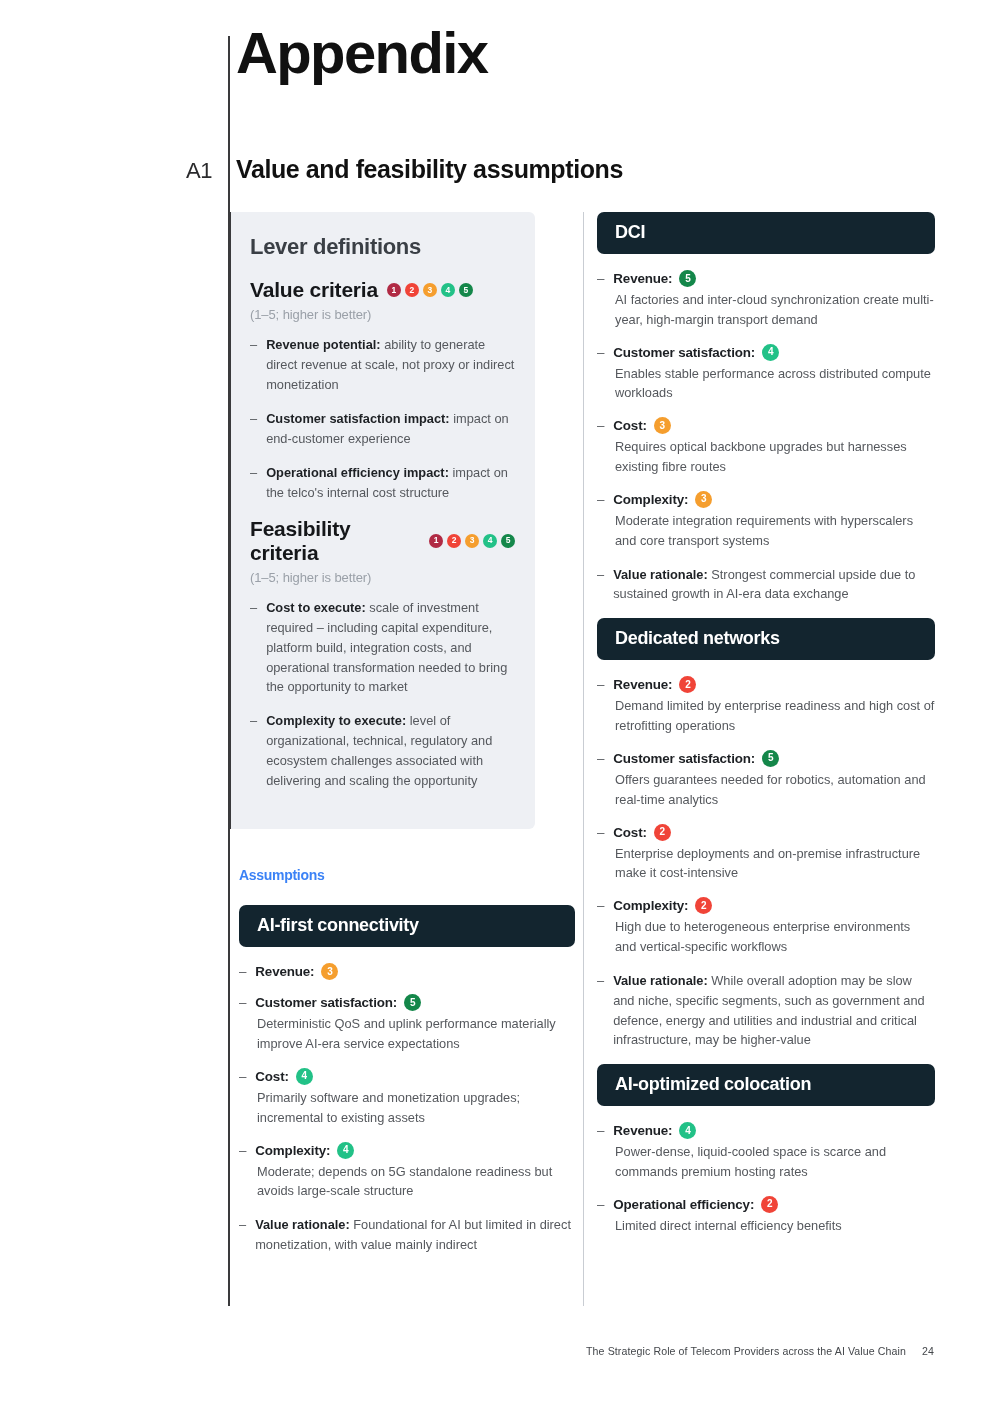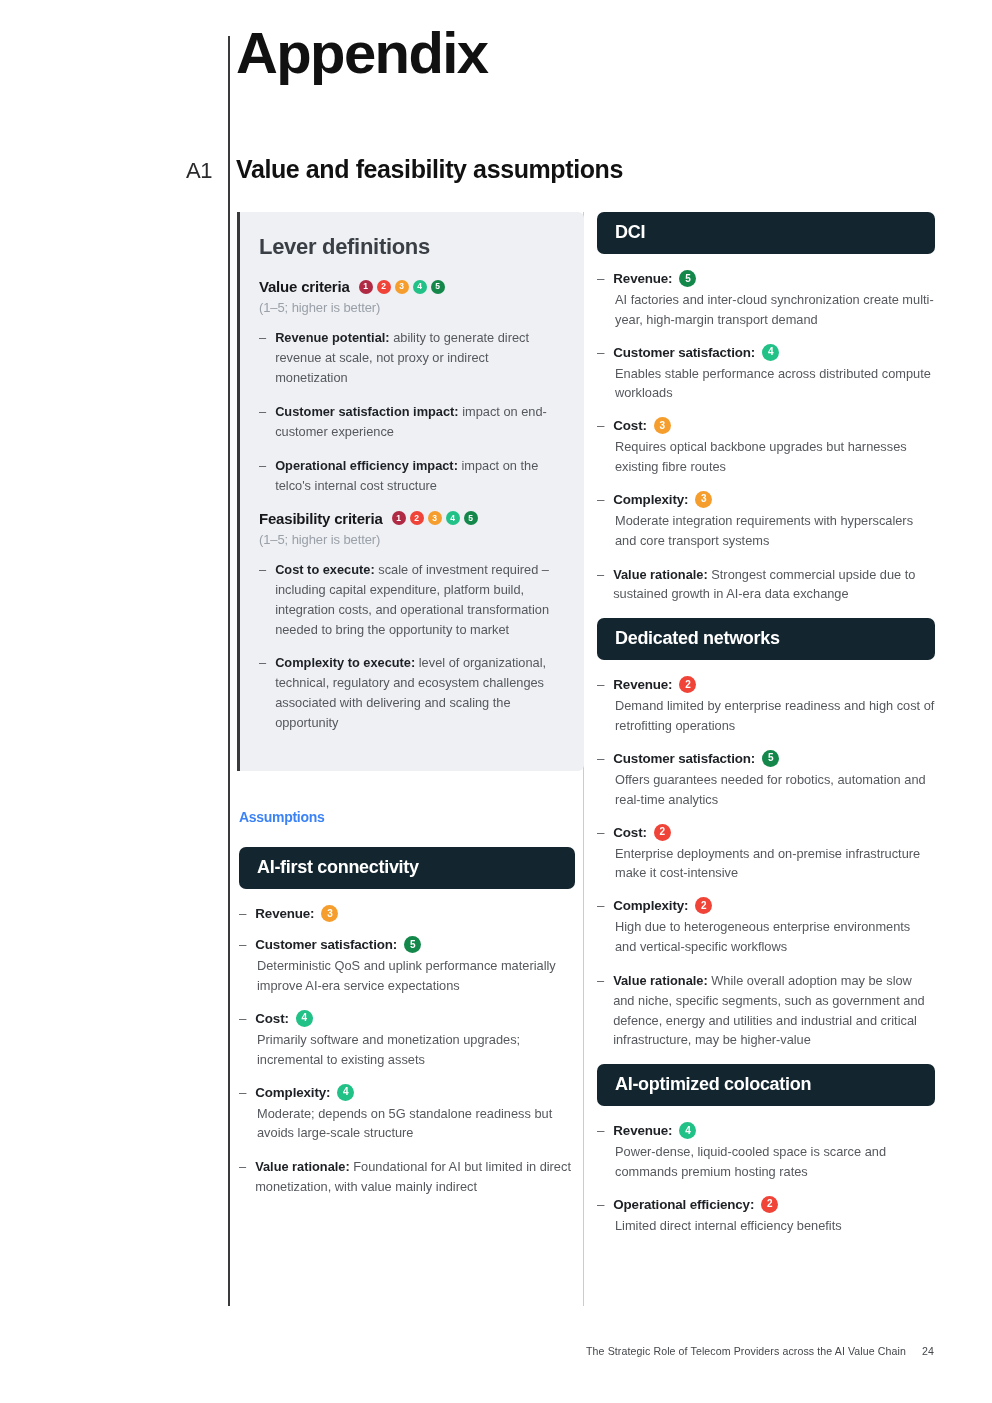"Lever definitions" .def-panel { margin-left: 9px -> none; width: 347px -> 307px }
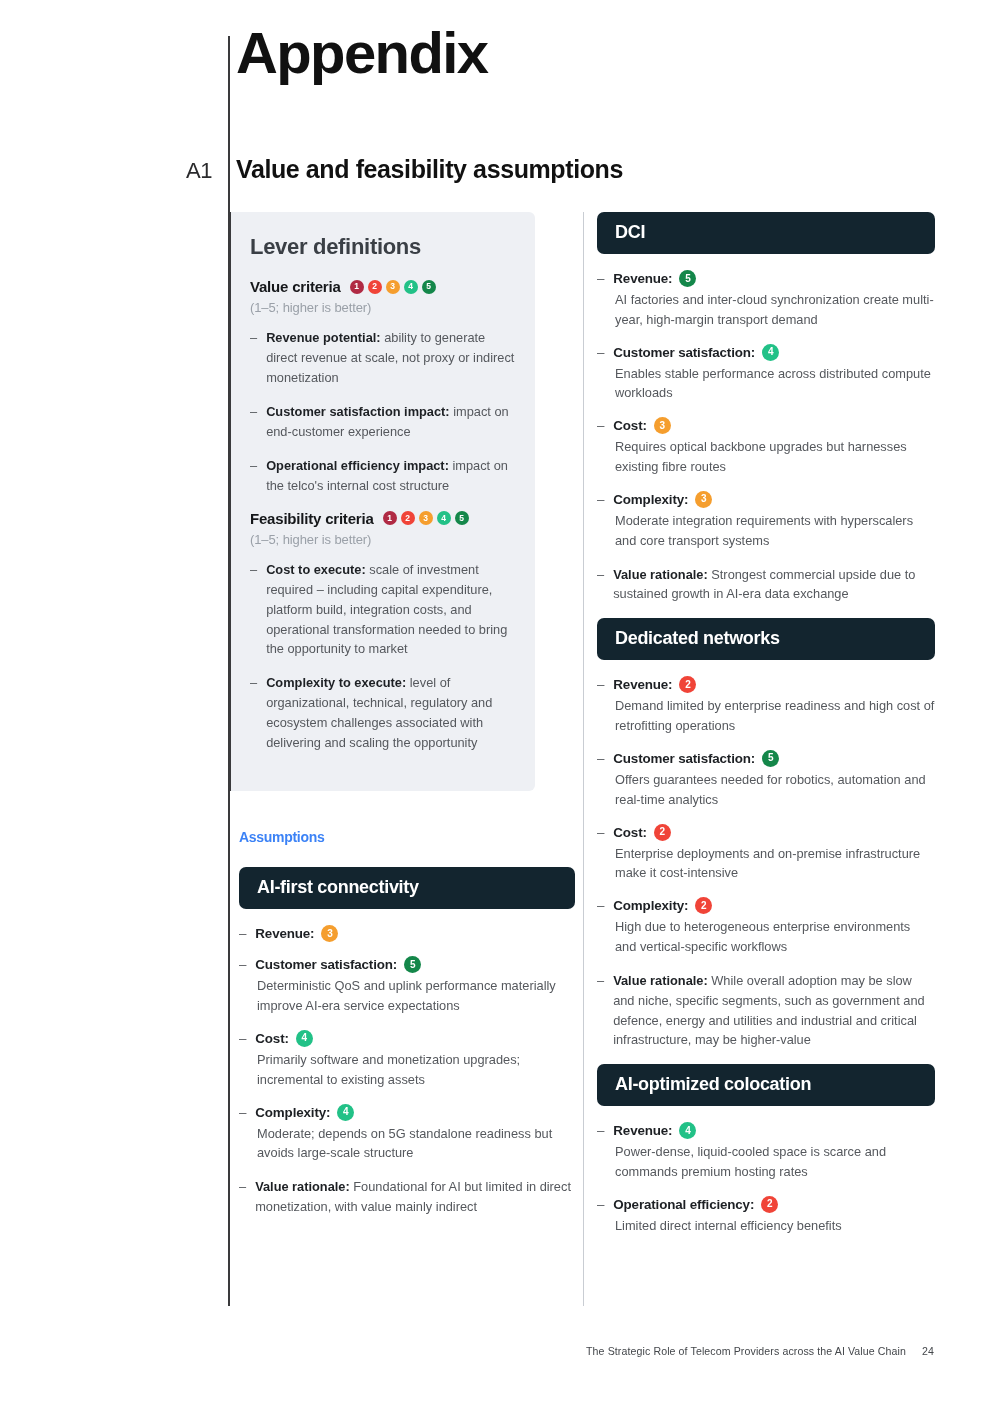"Value criteria" .crit-head .crit-label { font-size: 15px -> 21px }
